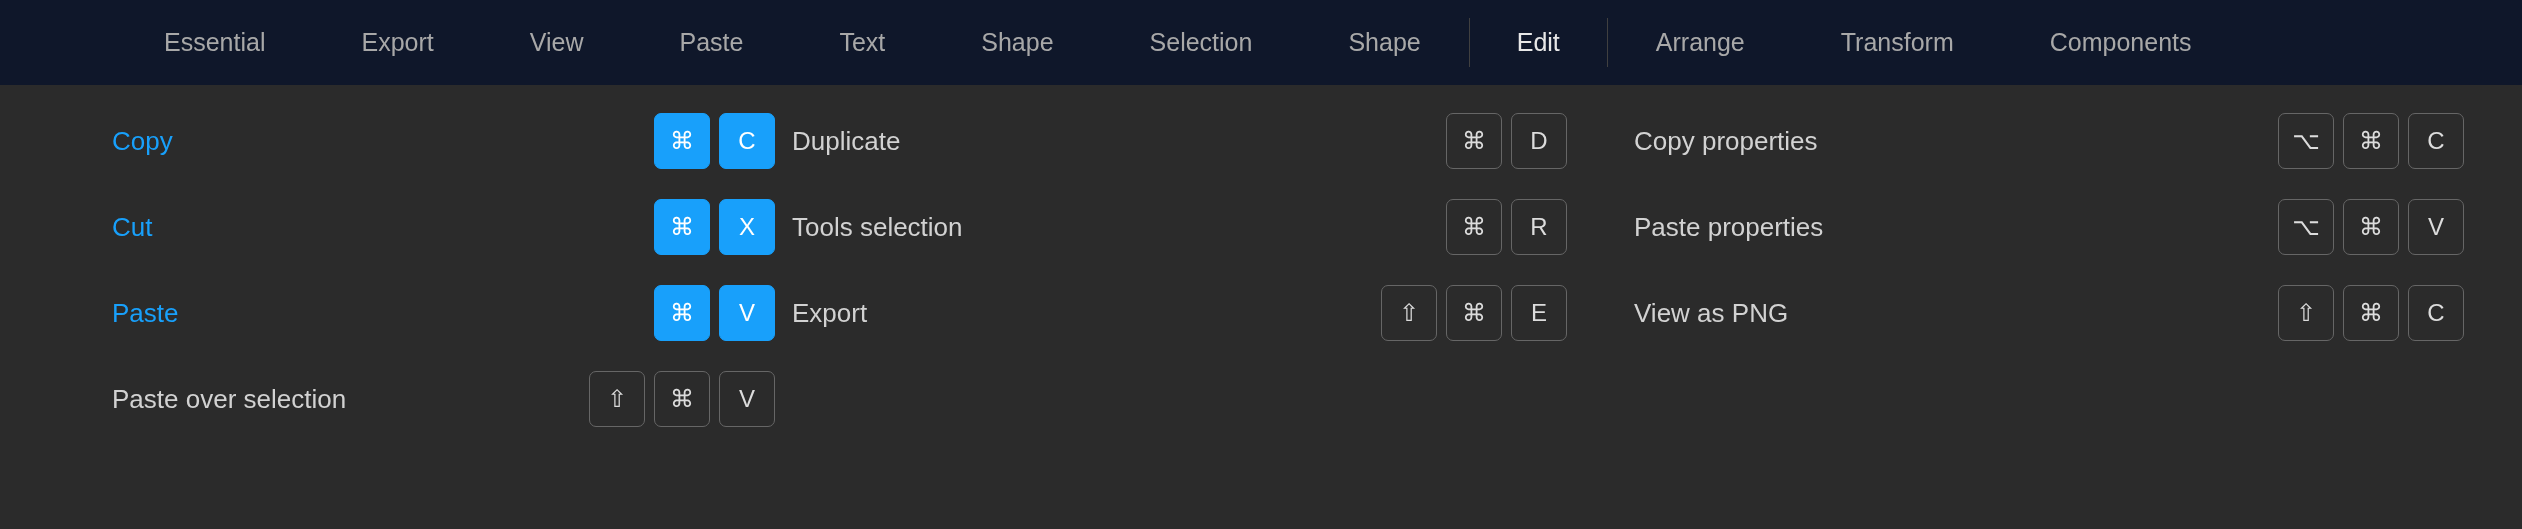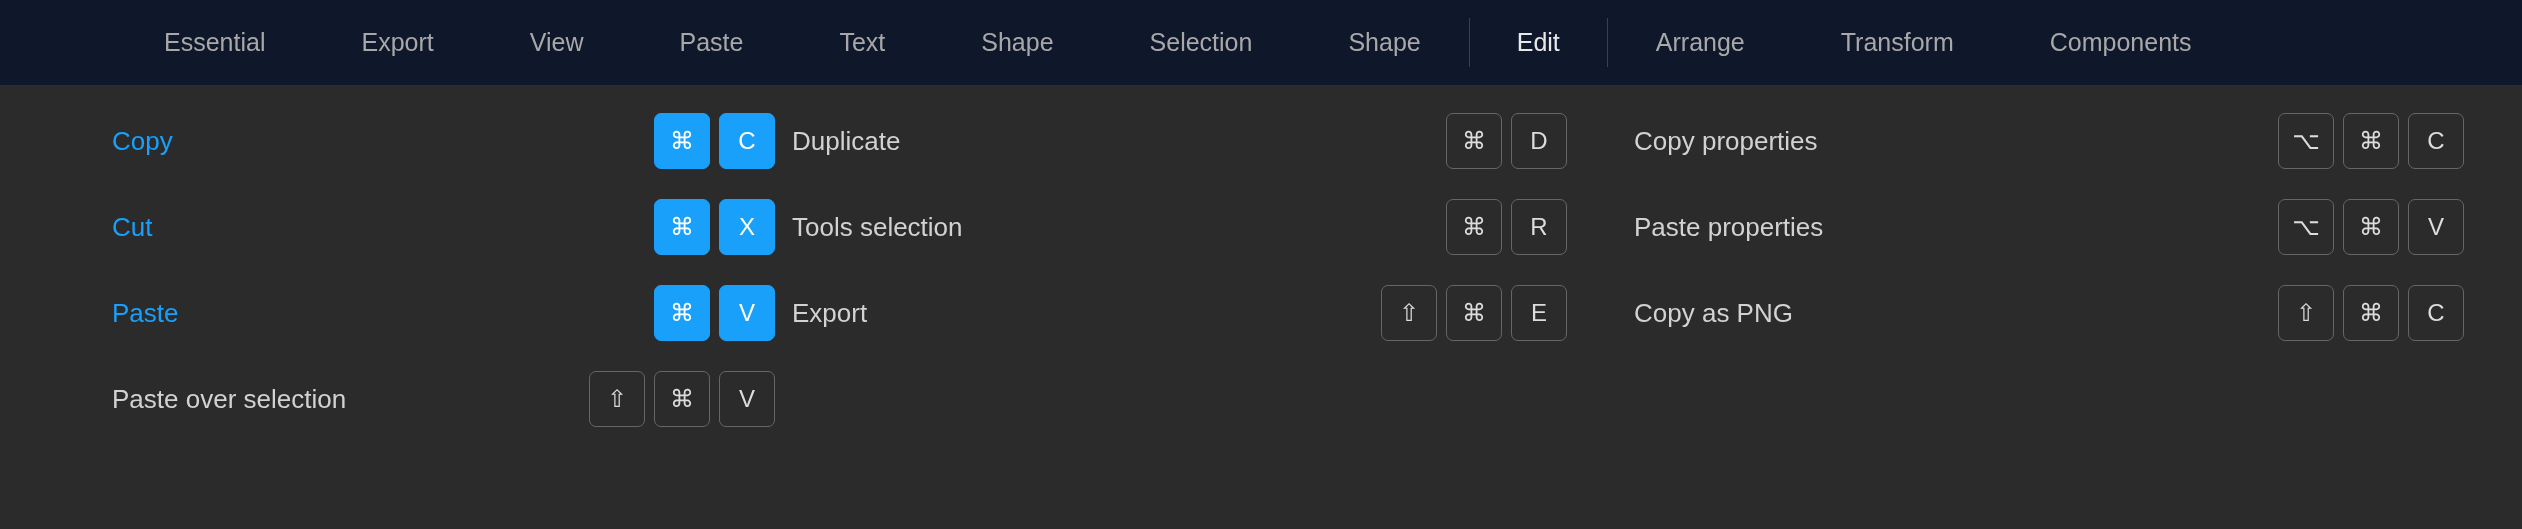"Copy as PNG" div.label { text: Copy -> View }
